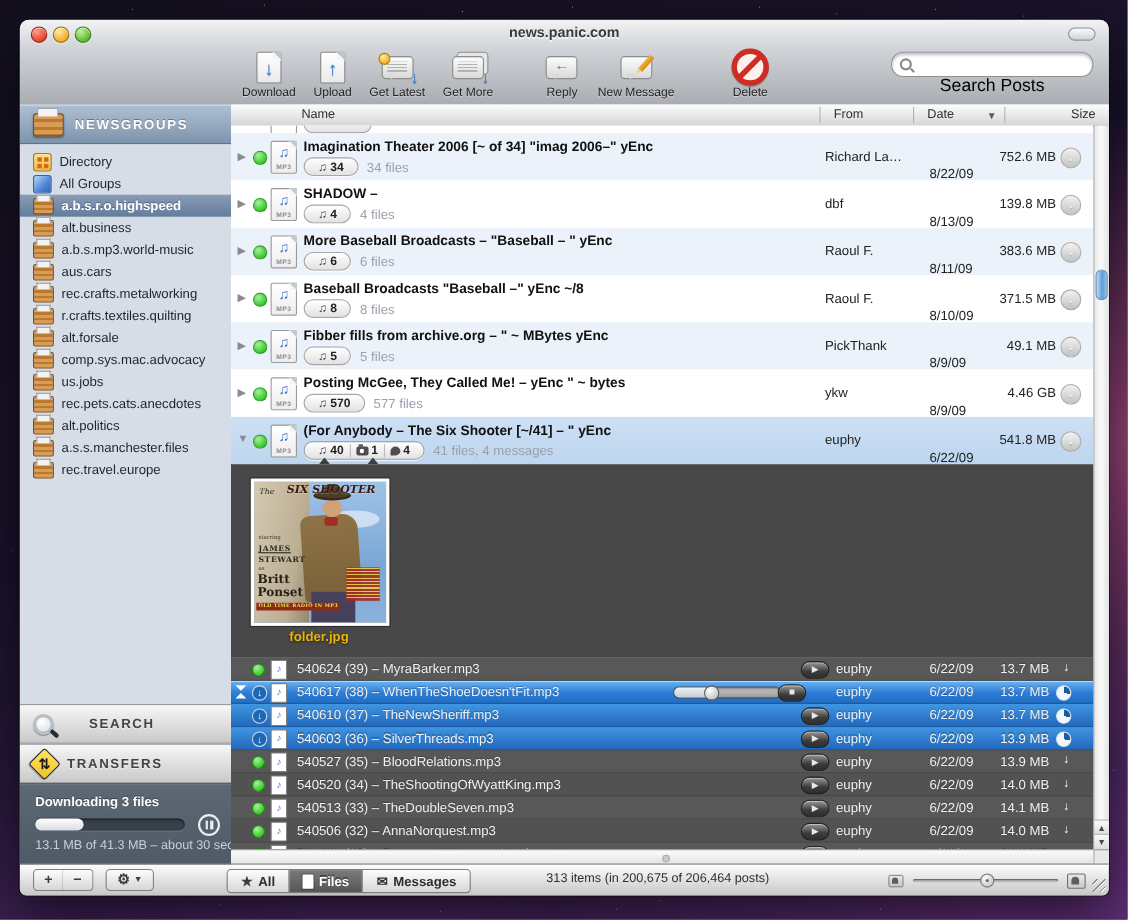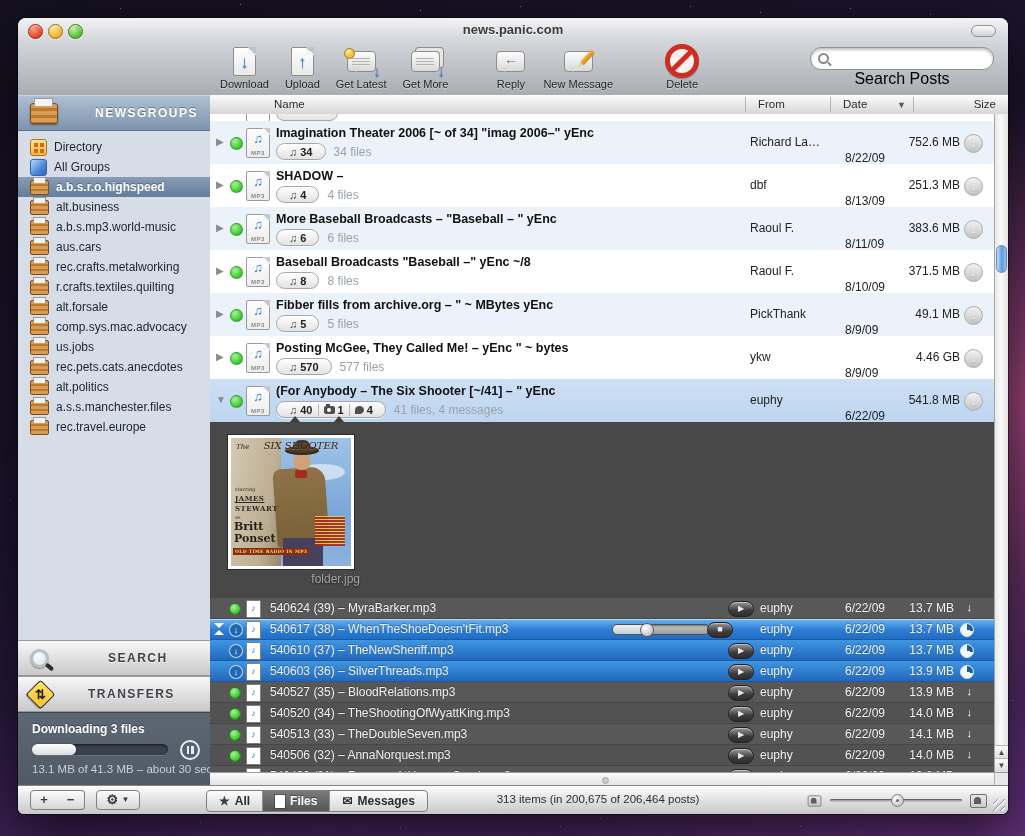"NEWSGROUPS" .sb-band .bt { margin-left: 27px -> none }
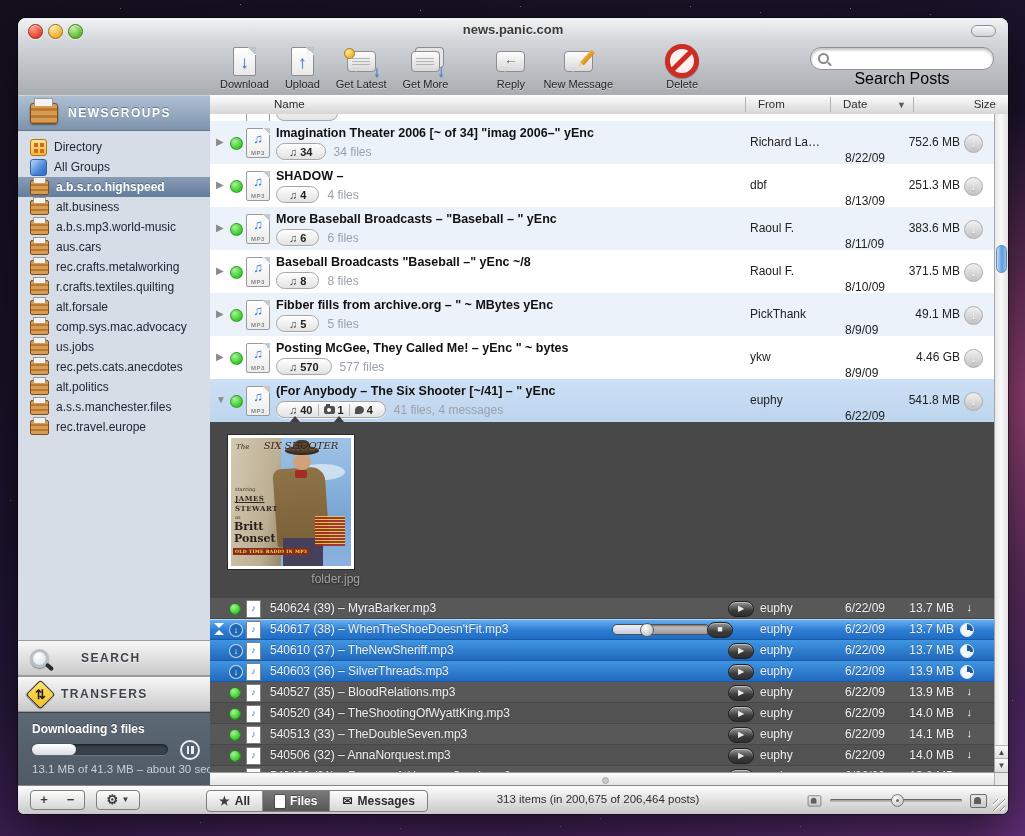"251.3 MB" span.gsize { text: 251.3 -> 139.8 }
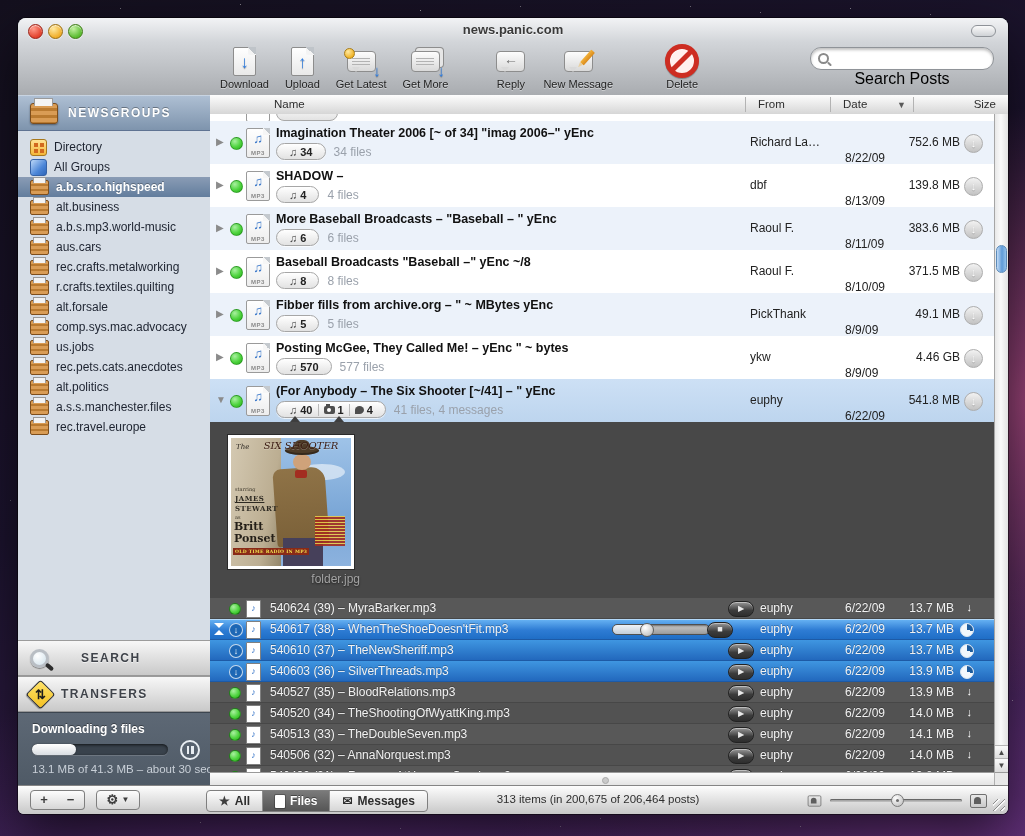"SIX SHOOTER" .p-title { font-weight: normal -> bold }
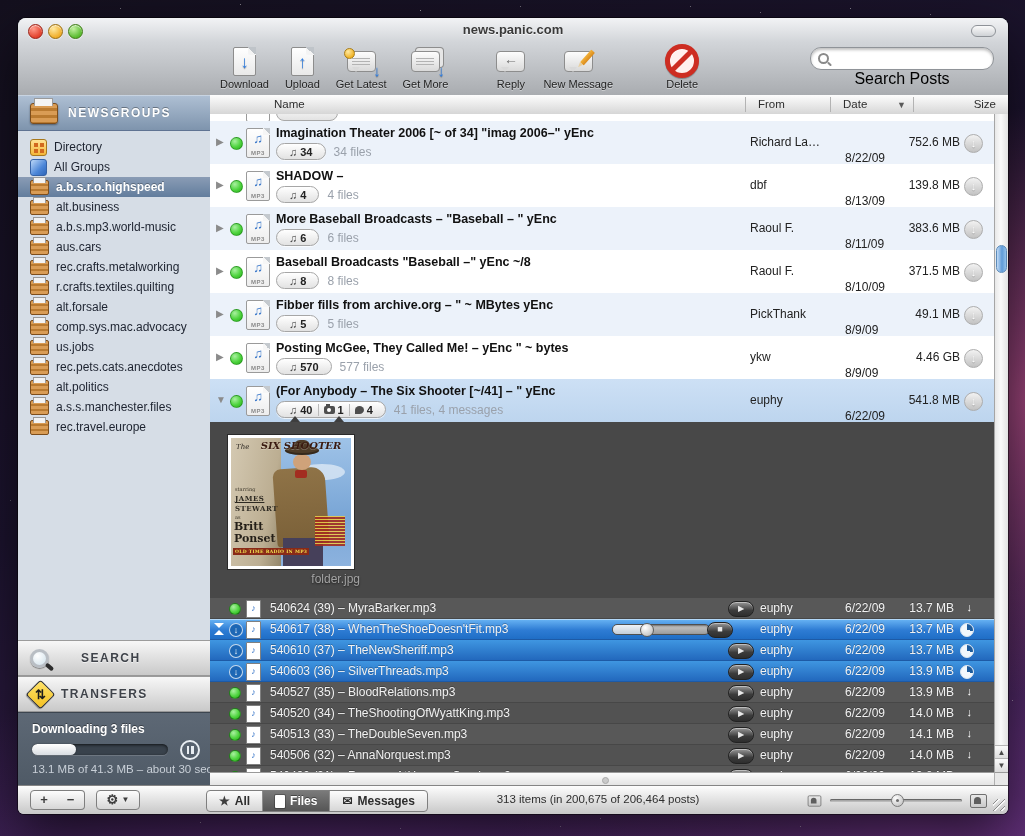"folder.jpg" .p-label { color: #a3a3a3 -> #eab308; font-weight: normal -> bold; text-align: right -> center }
